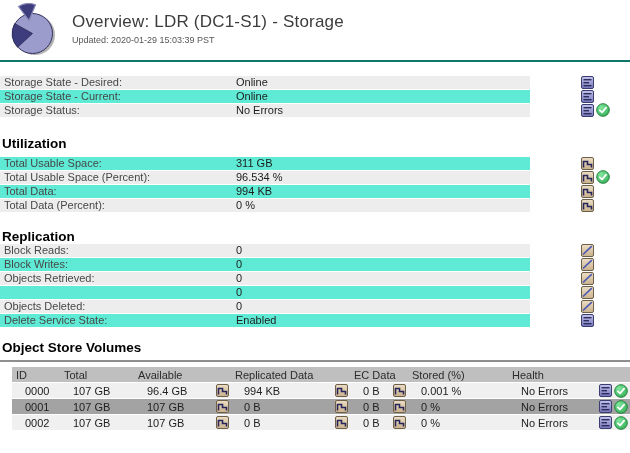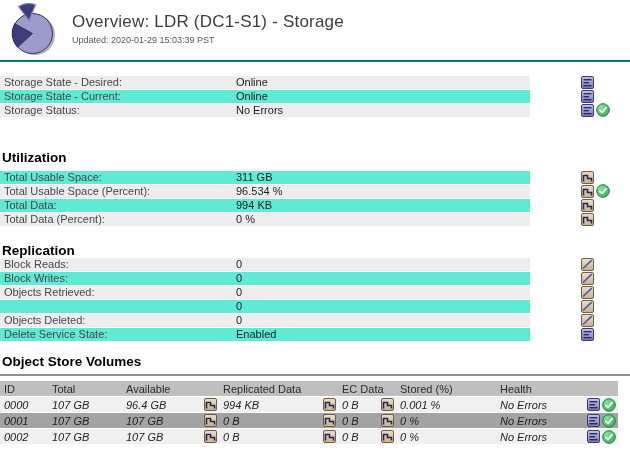"Utilization" .h-util { margin-top: 33px -> 19px }
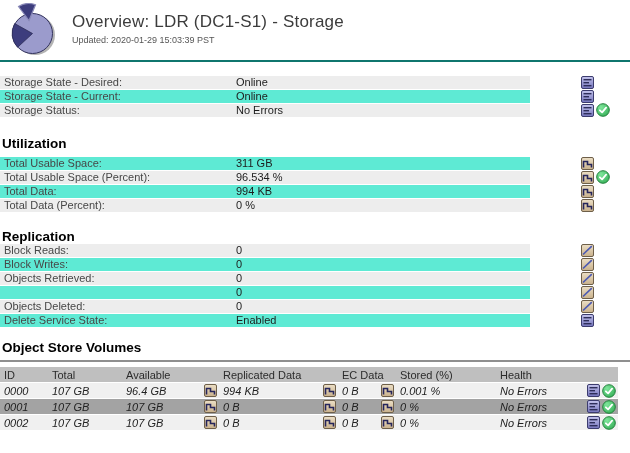"ID" table.vol { margin-left: none -> 12px }
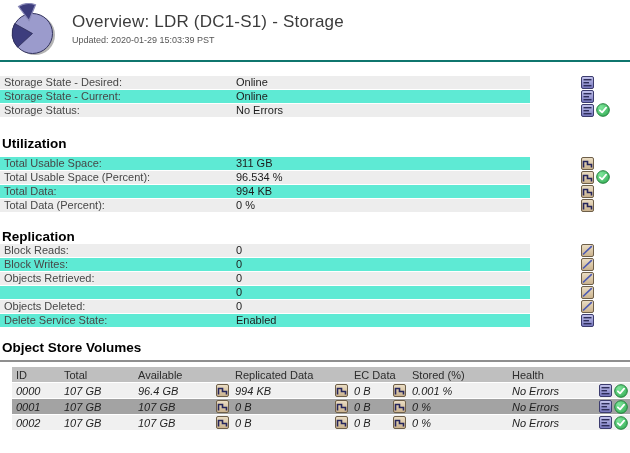"0000" table.vol td { font-style: italic -> none; padding: 0 0 0 4px -> 0 0 0 13px }
